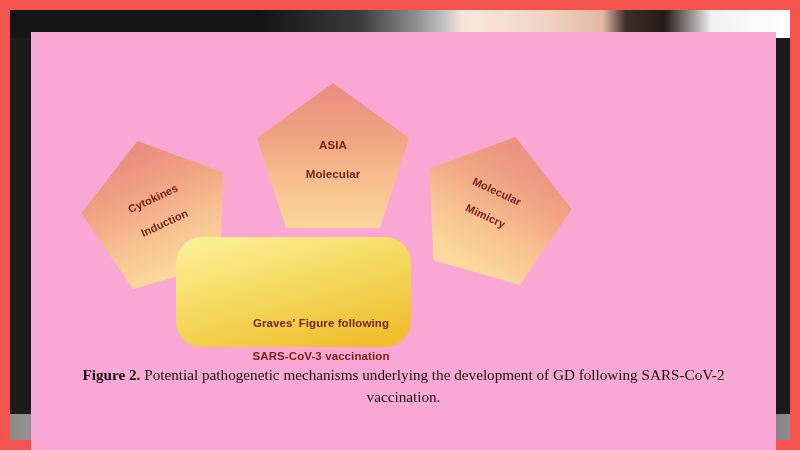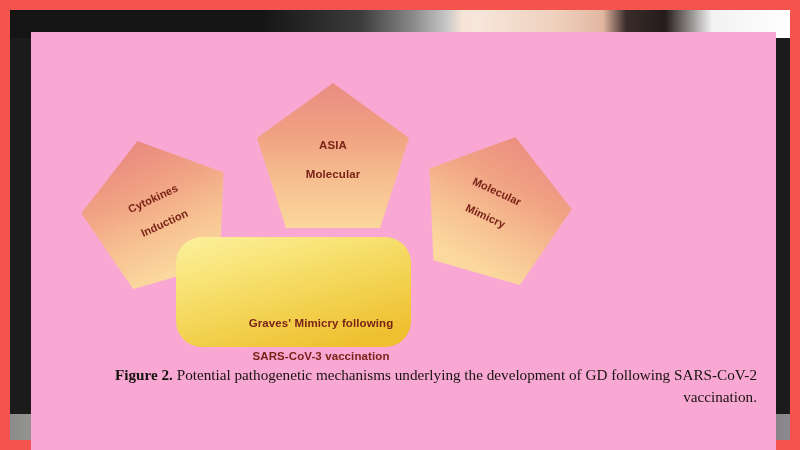"Graves' Mimicry following" div { text: Mimicry -> Figure }
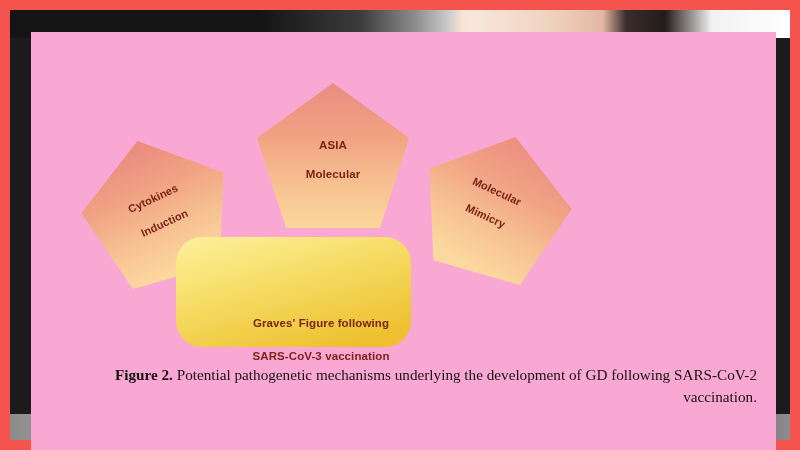"Figure 2. Potential pathogenetic" .caption { text-align: right -> center }
